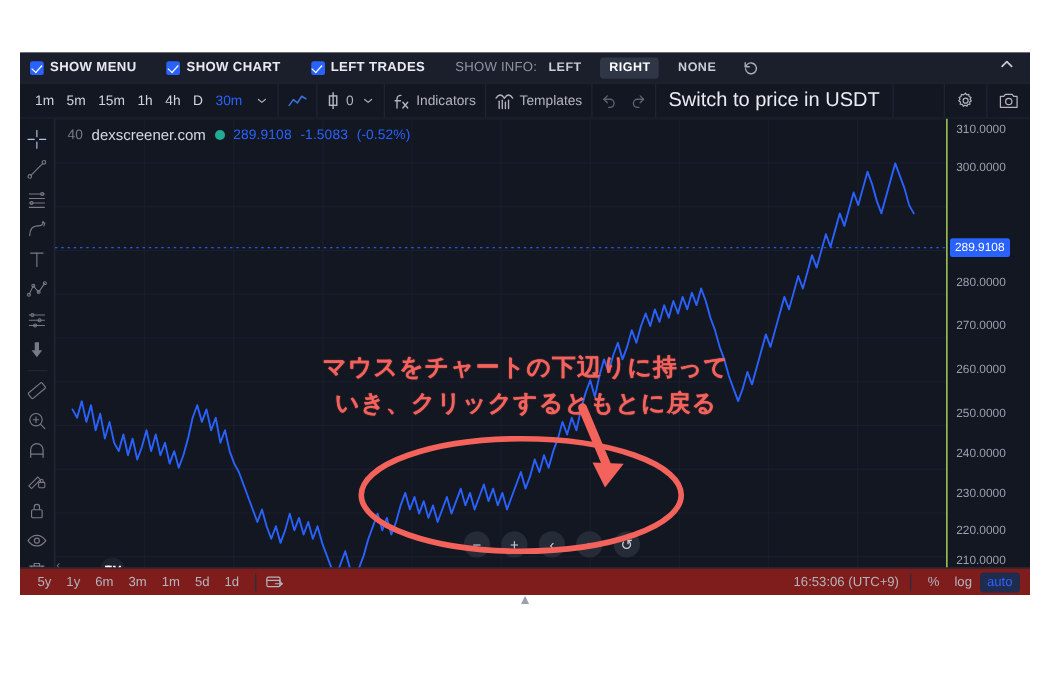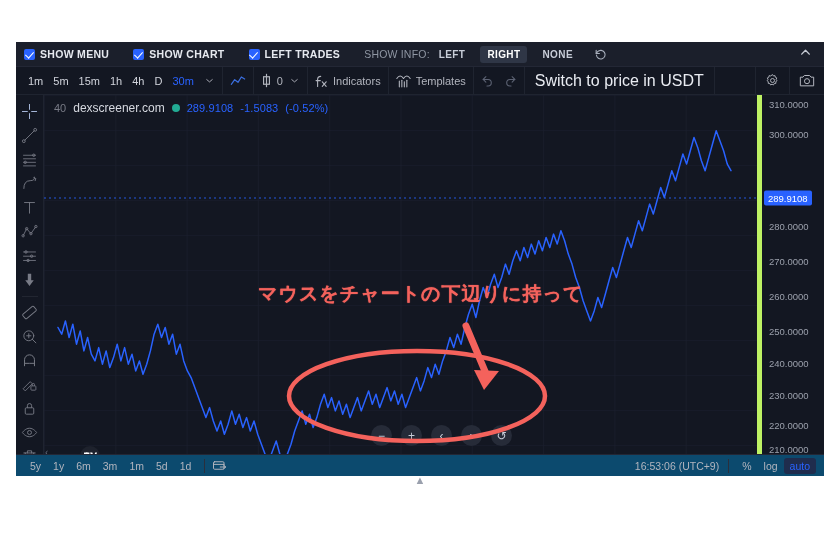"310.0000" .pricescale { border-left: 5px solid #bef264 -> 1px solid #bef264 }
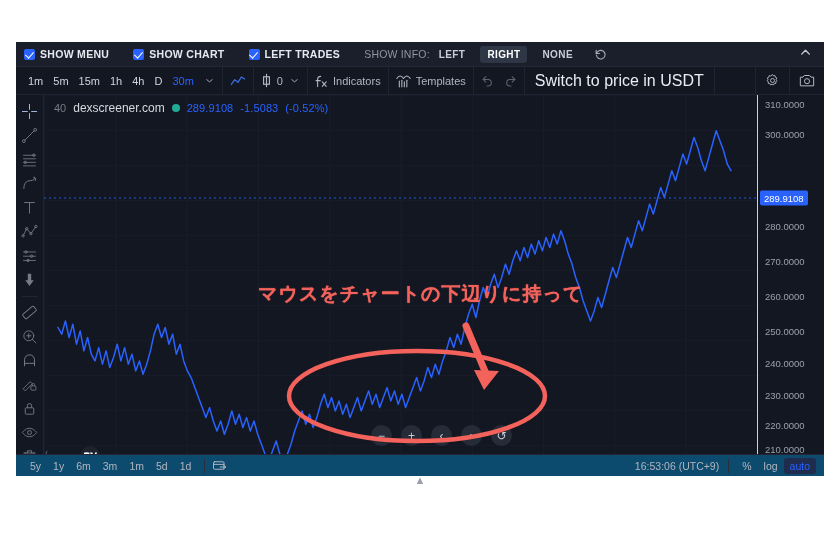"いき、クリックするともとに戻る" div.jp-text { html: none -> <div>いき、クリックするともとに戻る</div> }
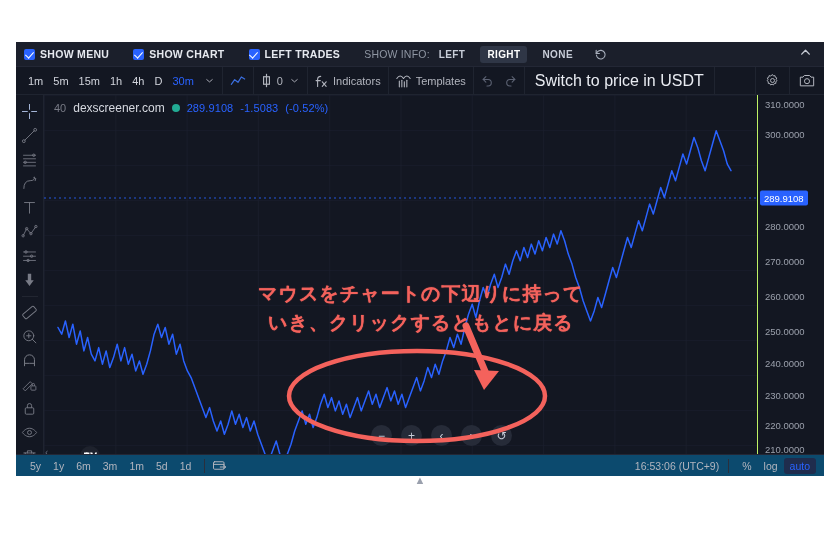"5y" .statusbar { background: #0c4a6e -> #7f1d1d }
